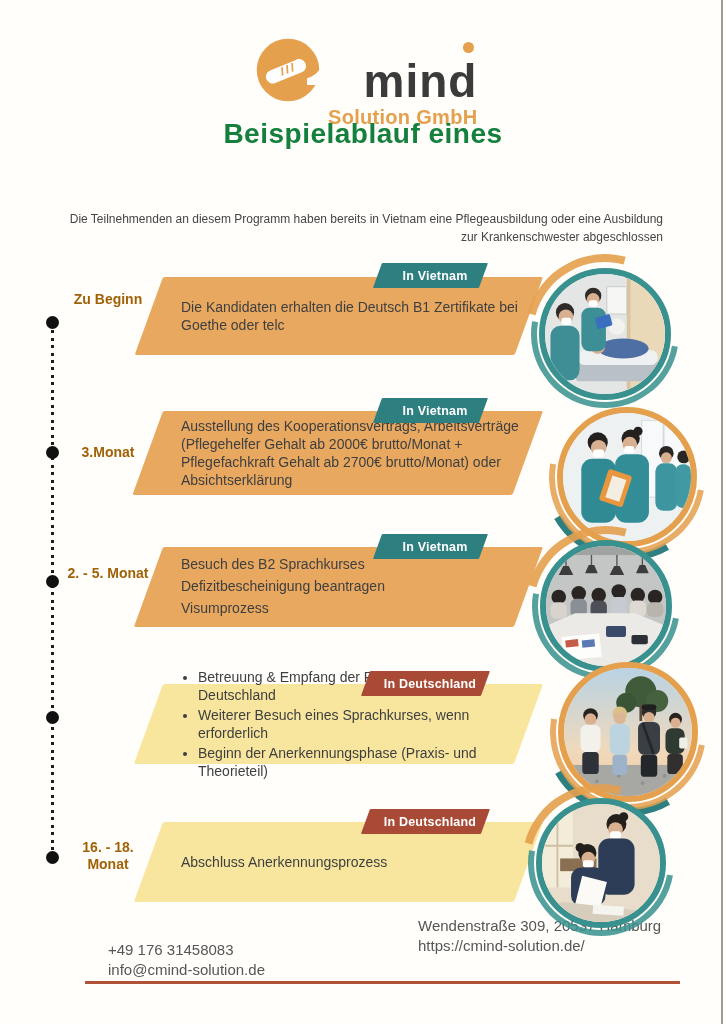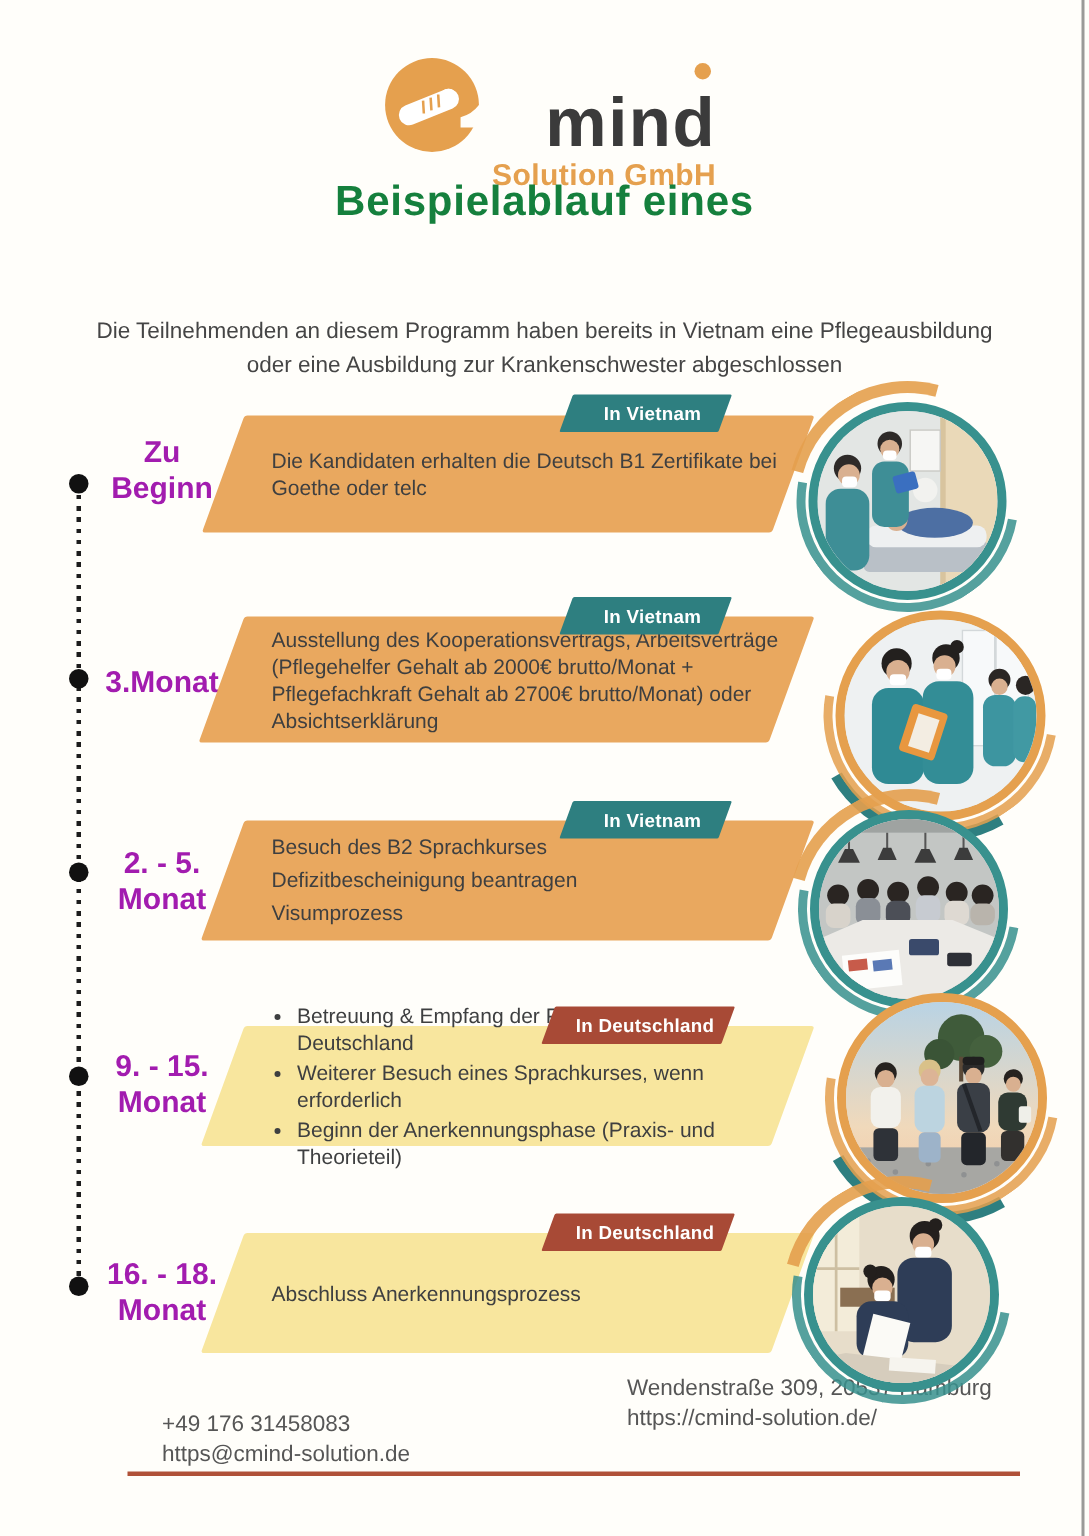"Die Teilnehmenden an diesem Programm" .intro { font-size: 15px -> 12px; text-align: center -> right }
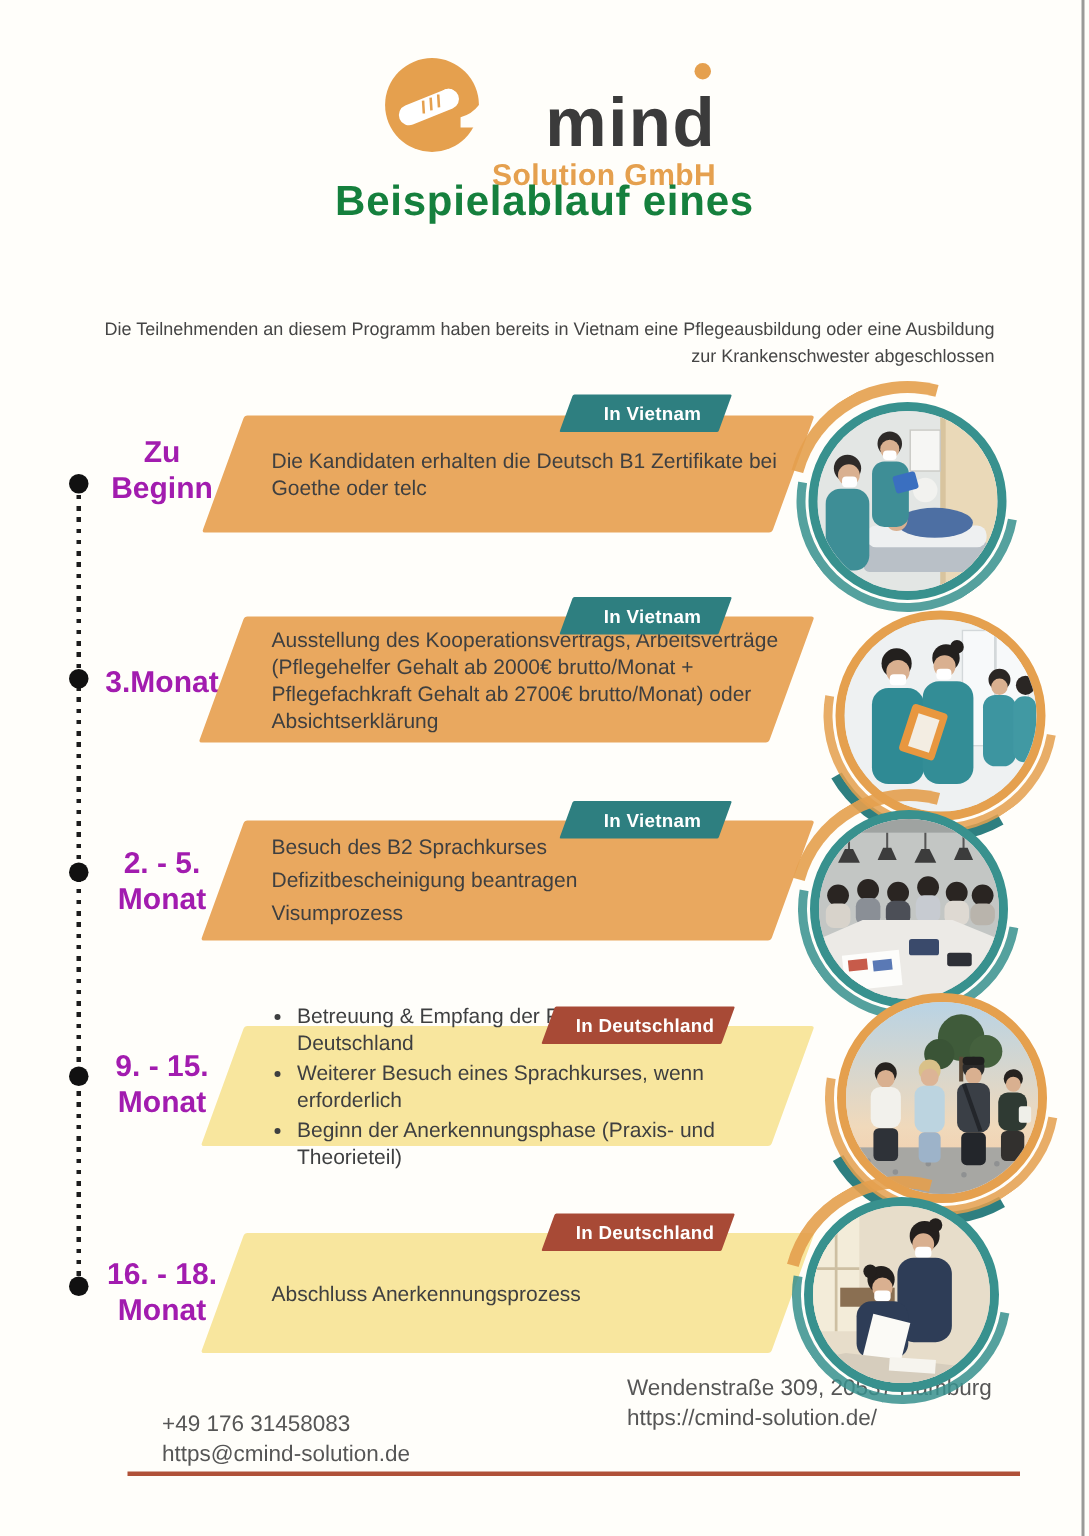"Zu Beginn" .tlabel { color: #a21caf -> #a16207; font-size: 20px -> 14px }
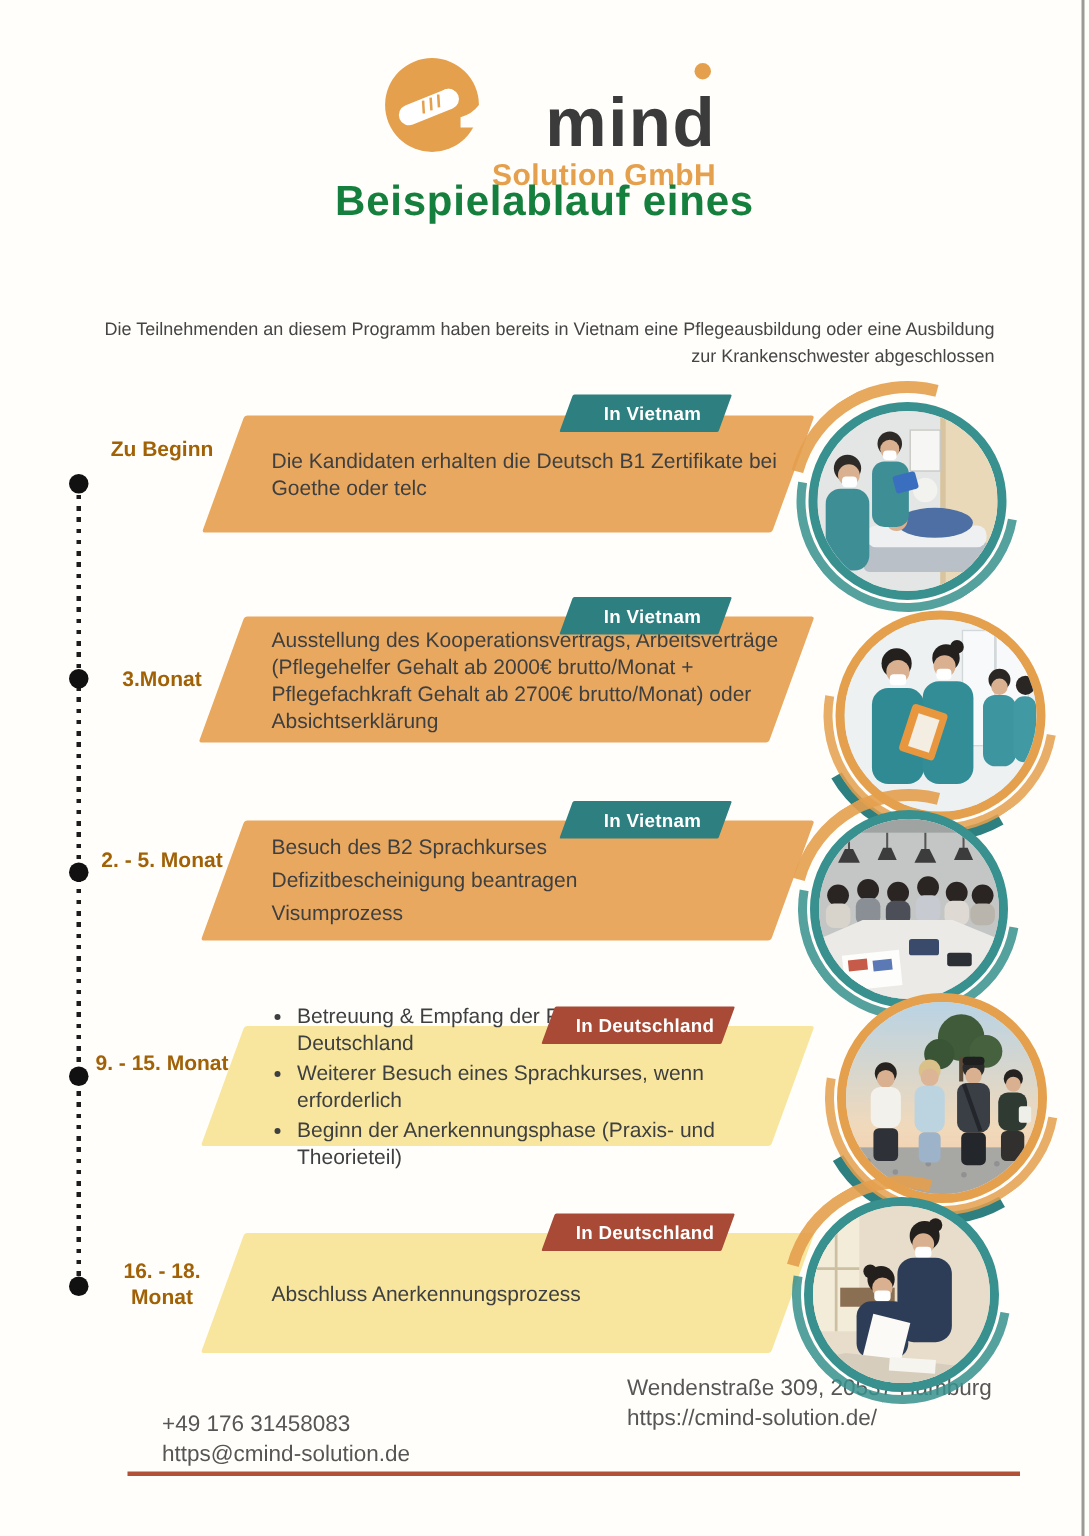"9. - 15. Monat" div.tlabel { html: <div>9. - 15. Monat</div> -> none }
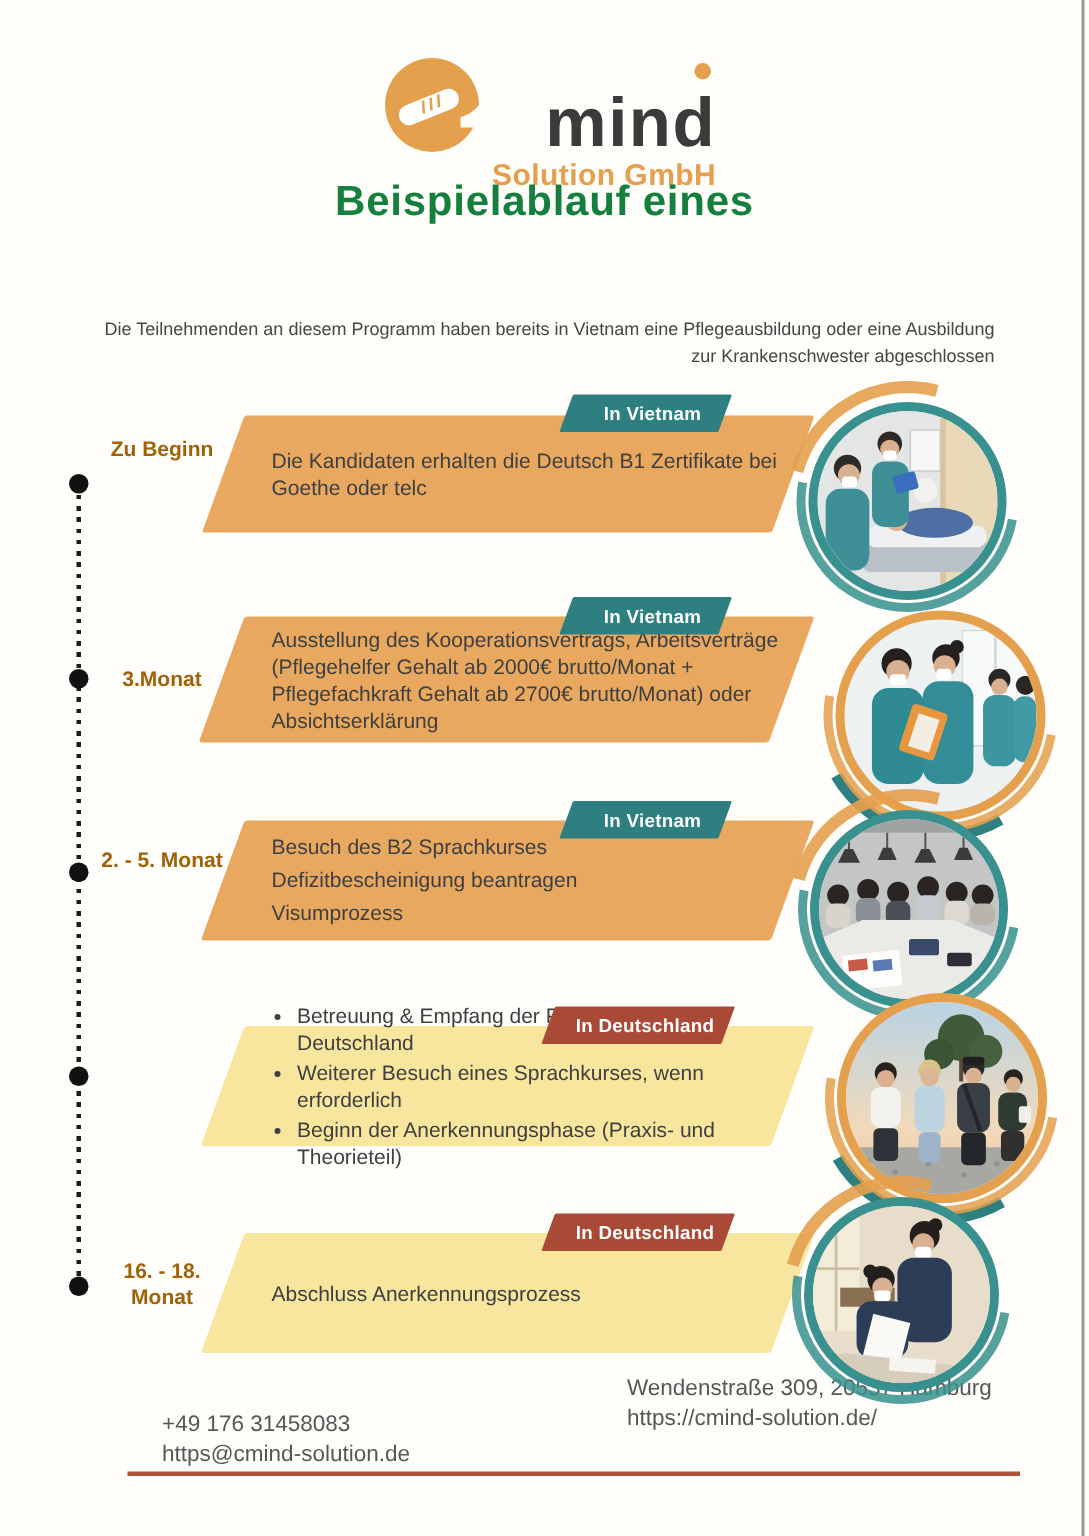"https@cmind-solution.de" div { text: https@cmind-solution.de -> info@cmind-solution.de }
